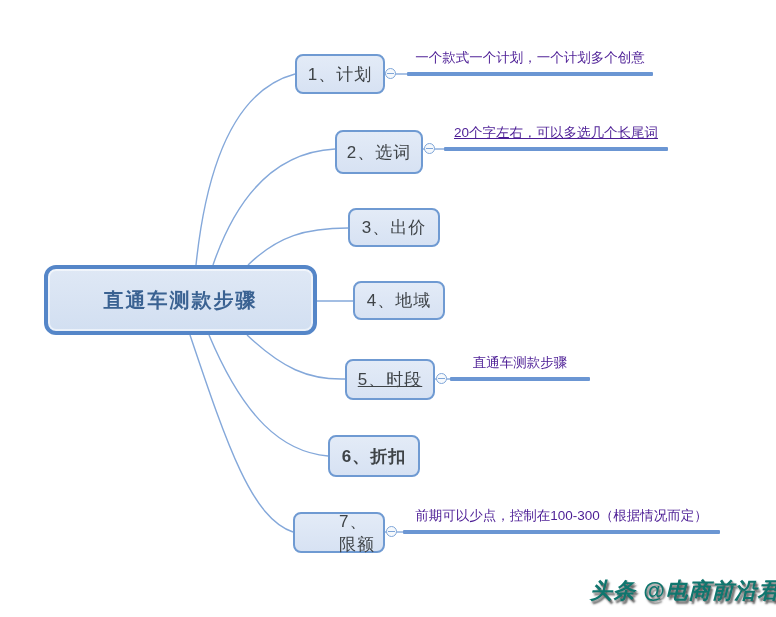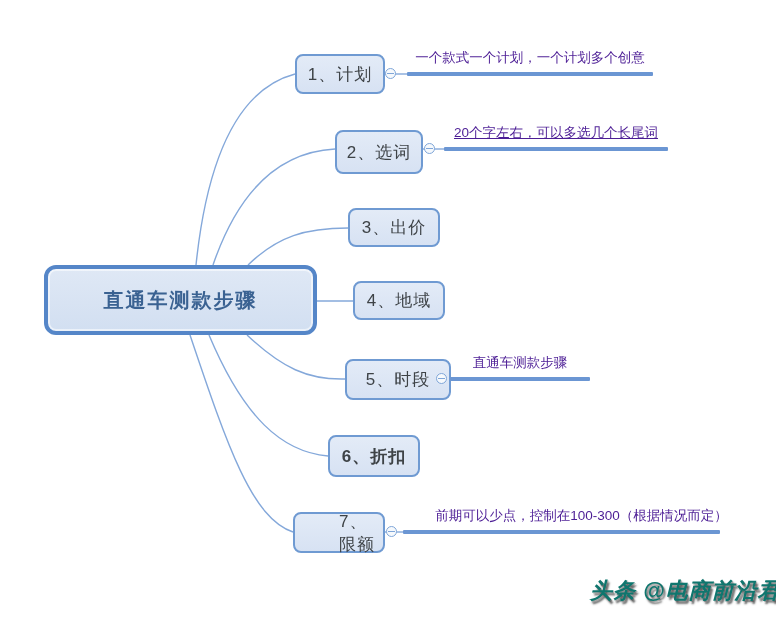"5、时段" .n5 { text-decoration: none -> underline; width: 106px -> 90px }
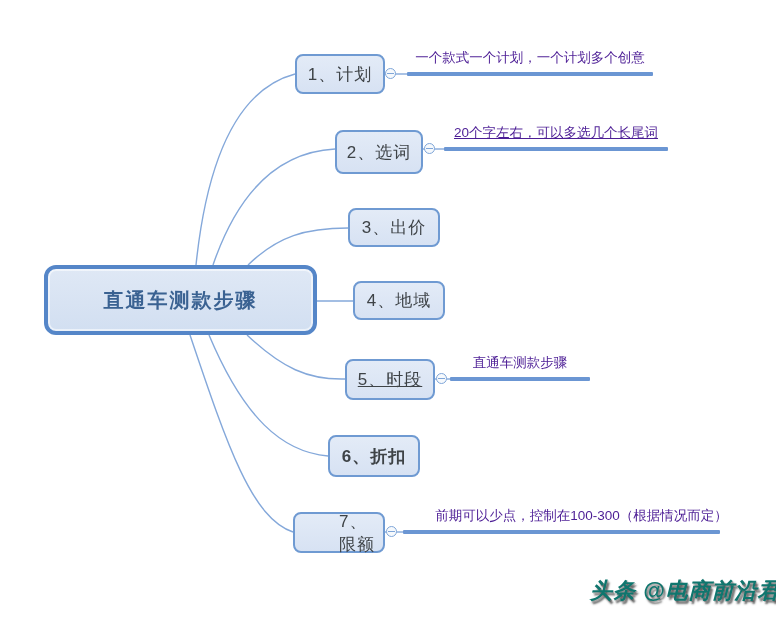"前期可以少点，控制在100-300（根据情况而定）" .nt7 { left: 423px -> 403px }
